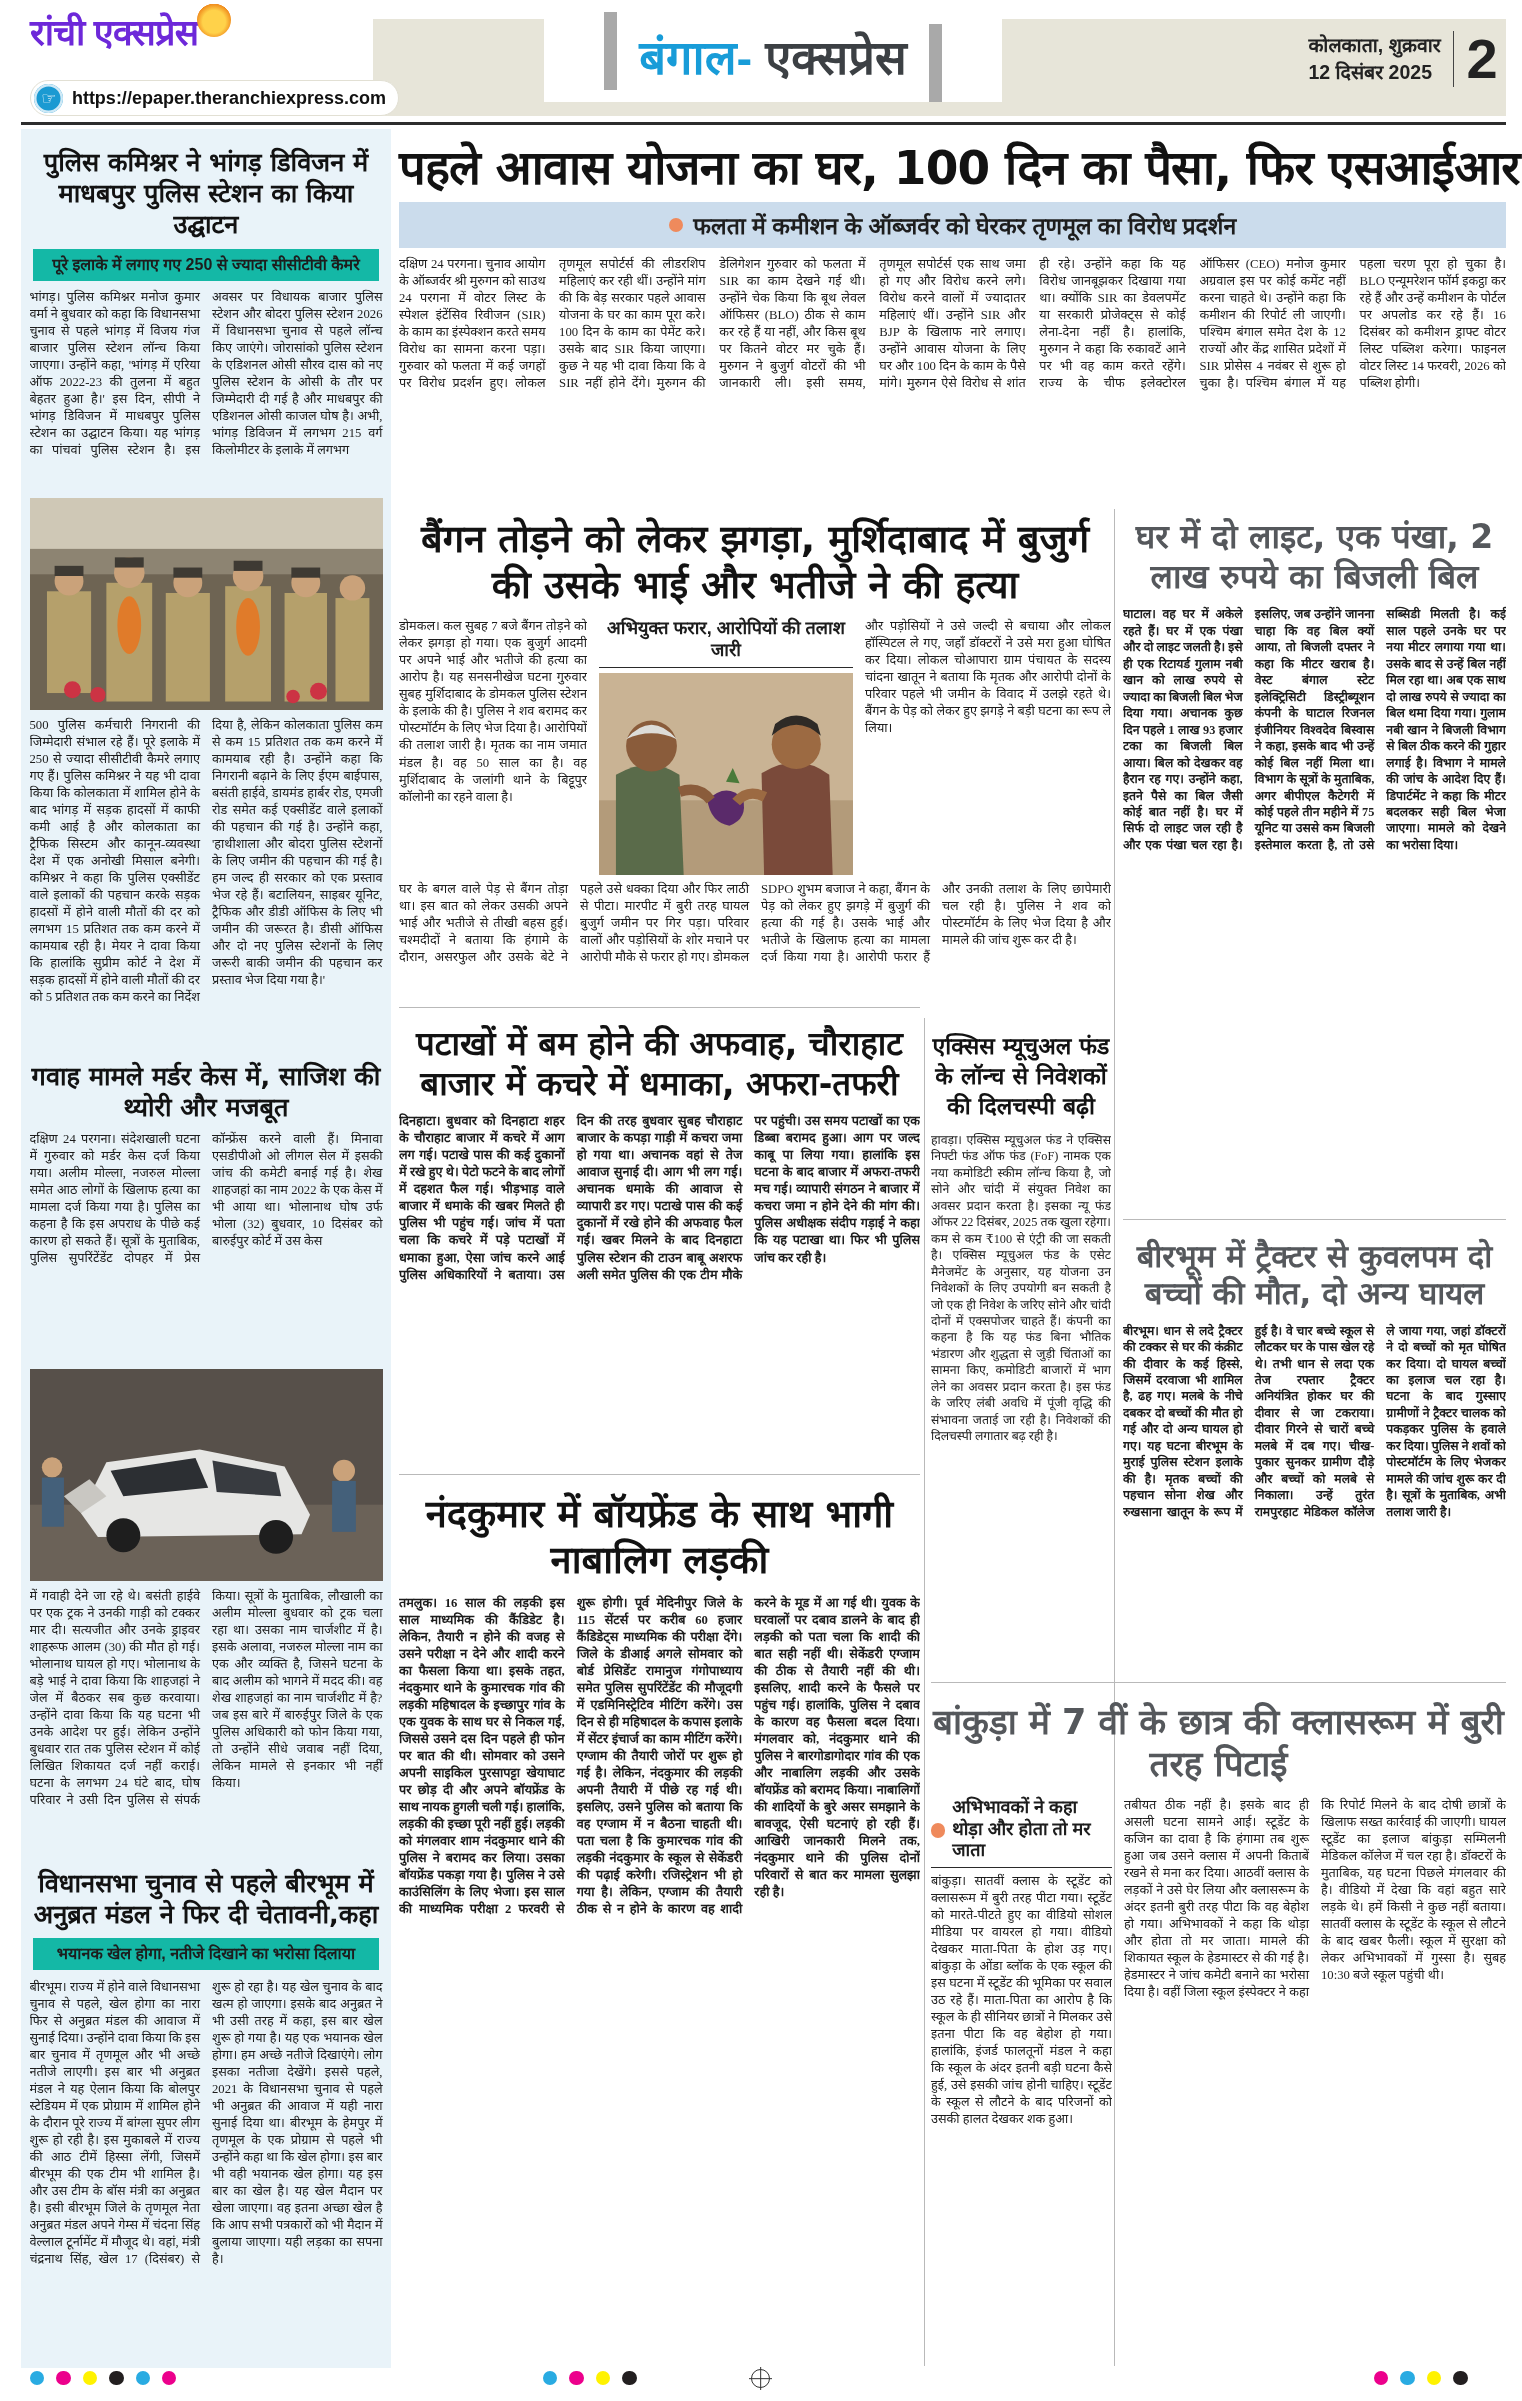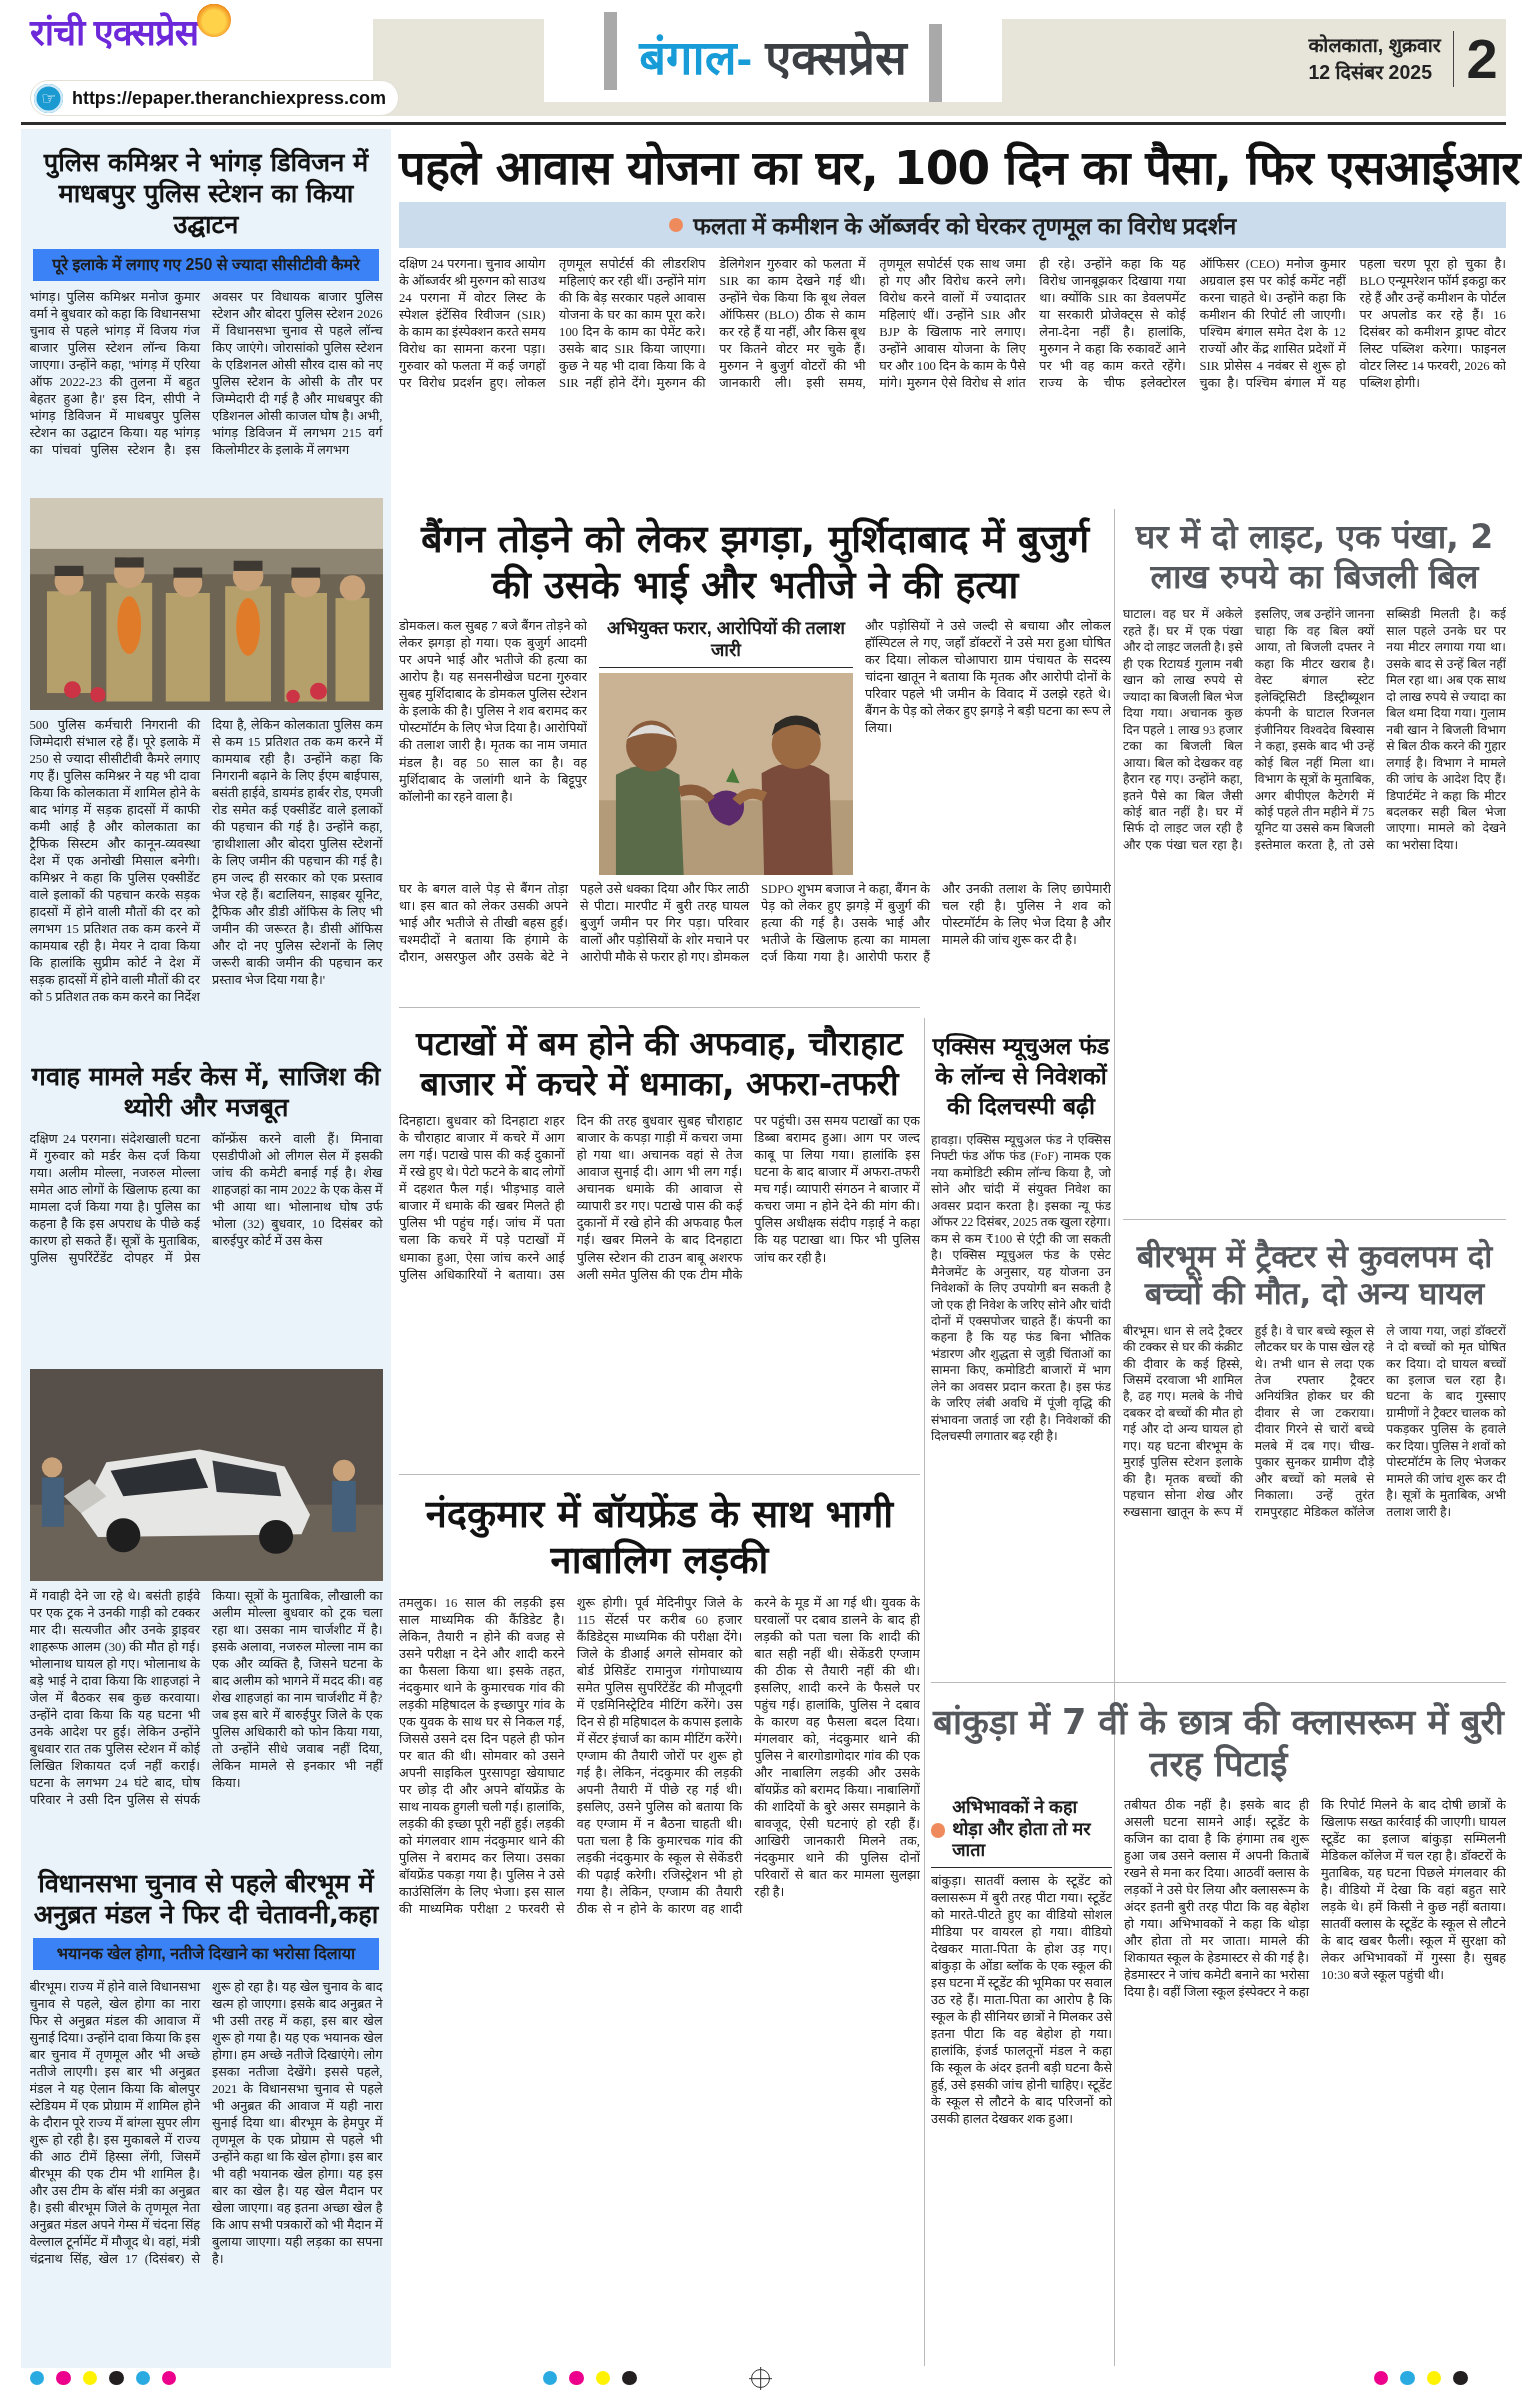"पूरे इलाके में लगाए गए" .kicker-yellow { background: #3b82f6 -> #14b8a6 }
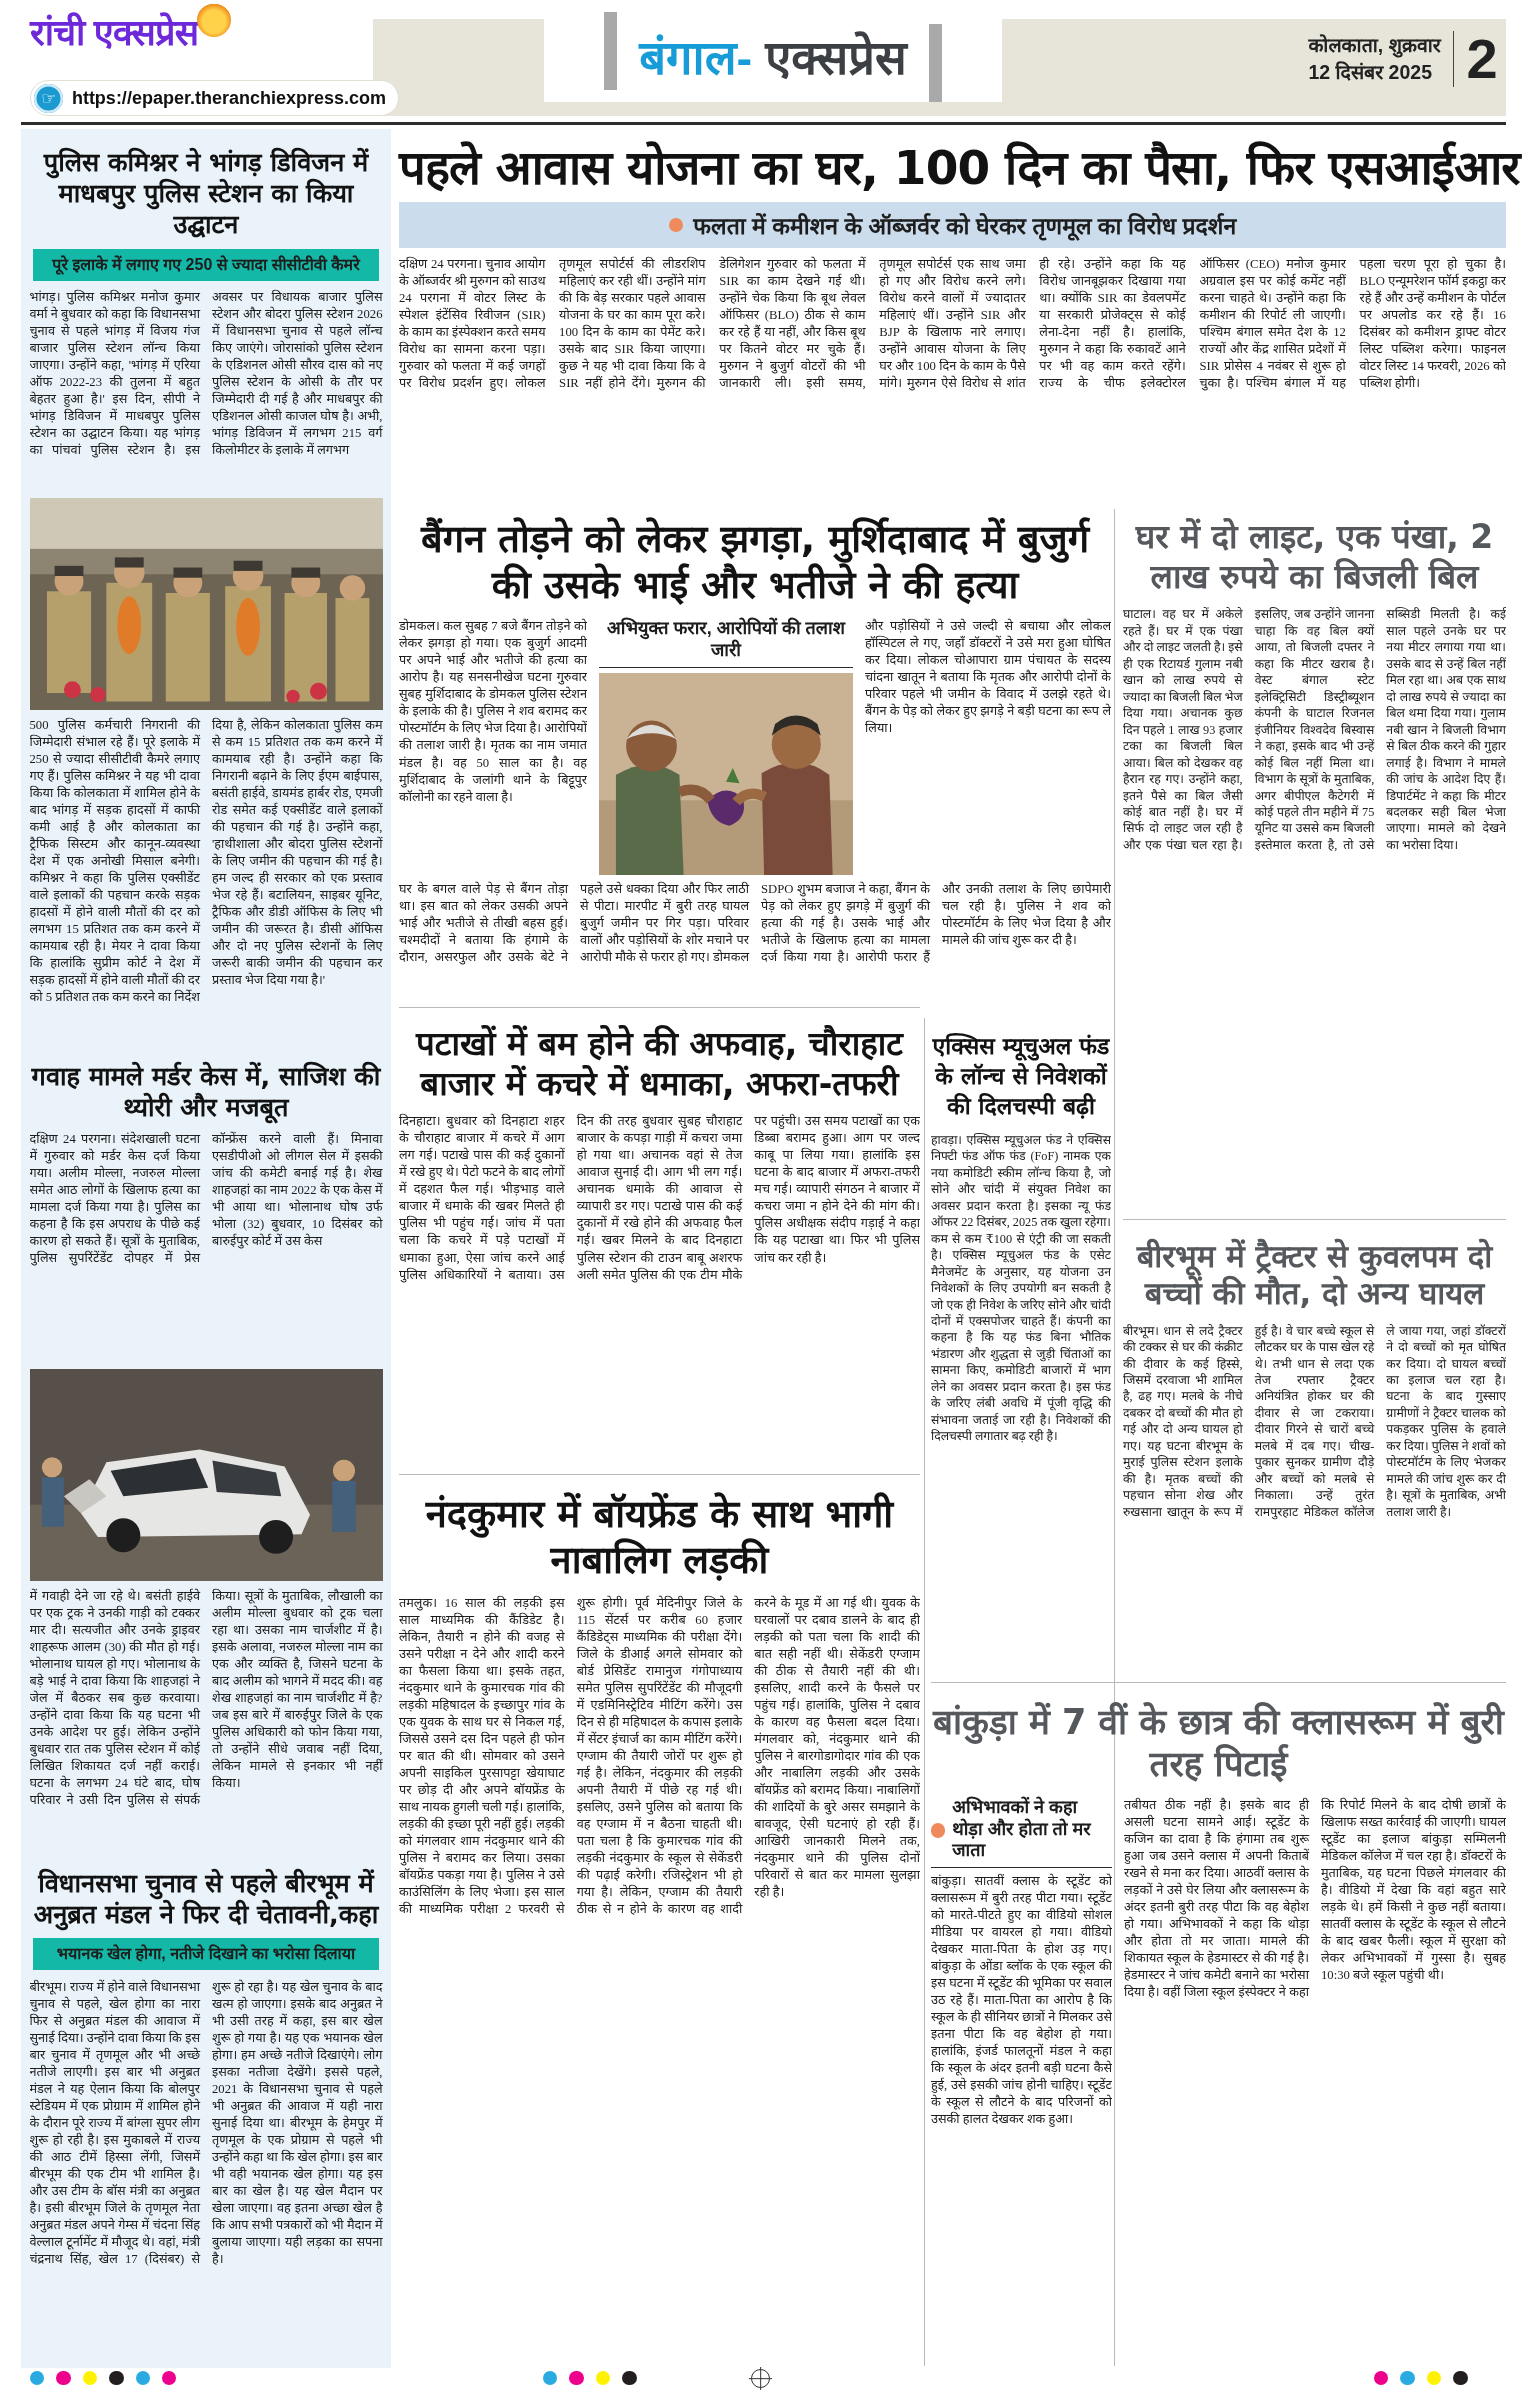"घाटाल। वह घर में अकेले" .c3 { font-weight: none -> bold }
